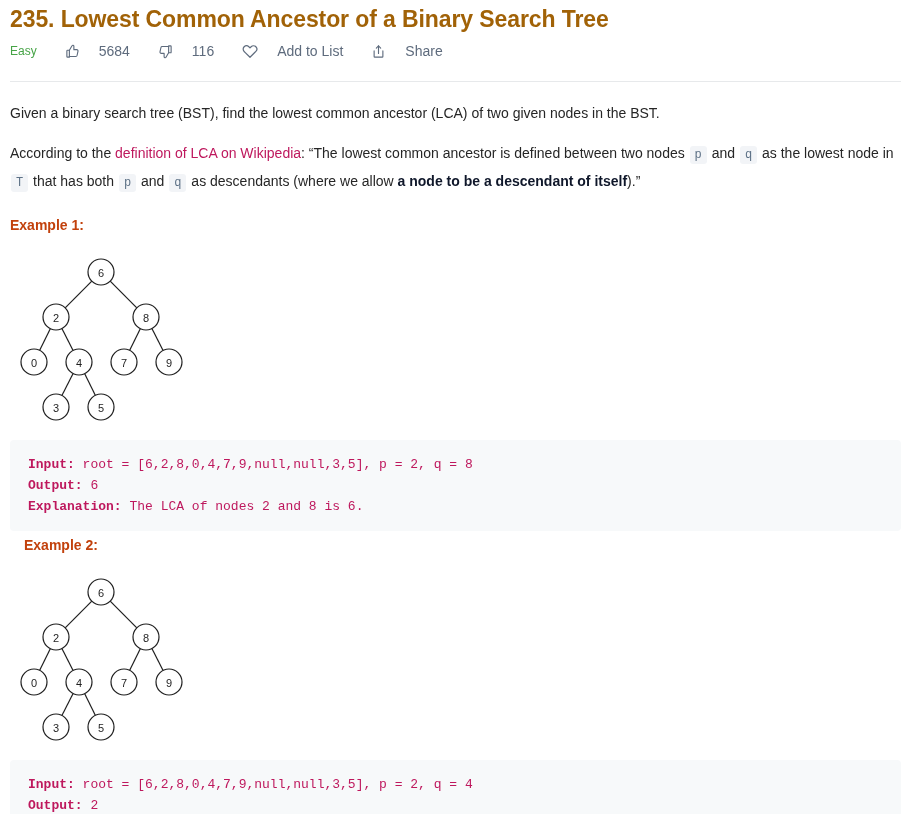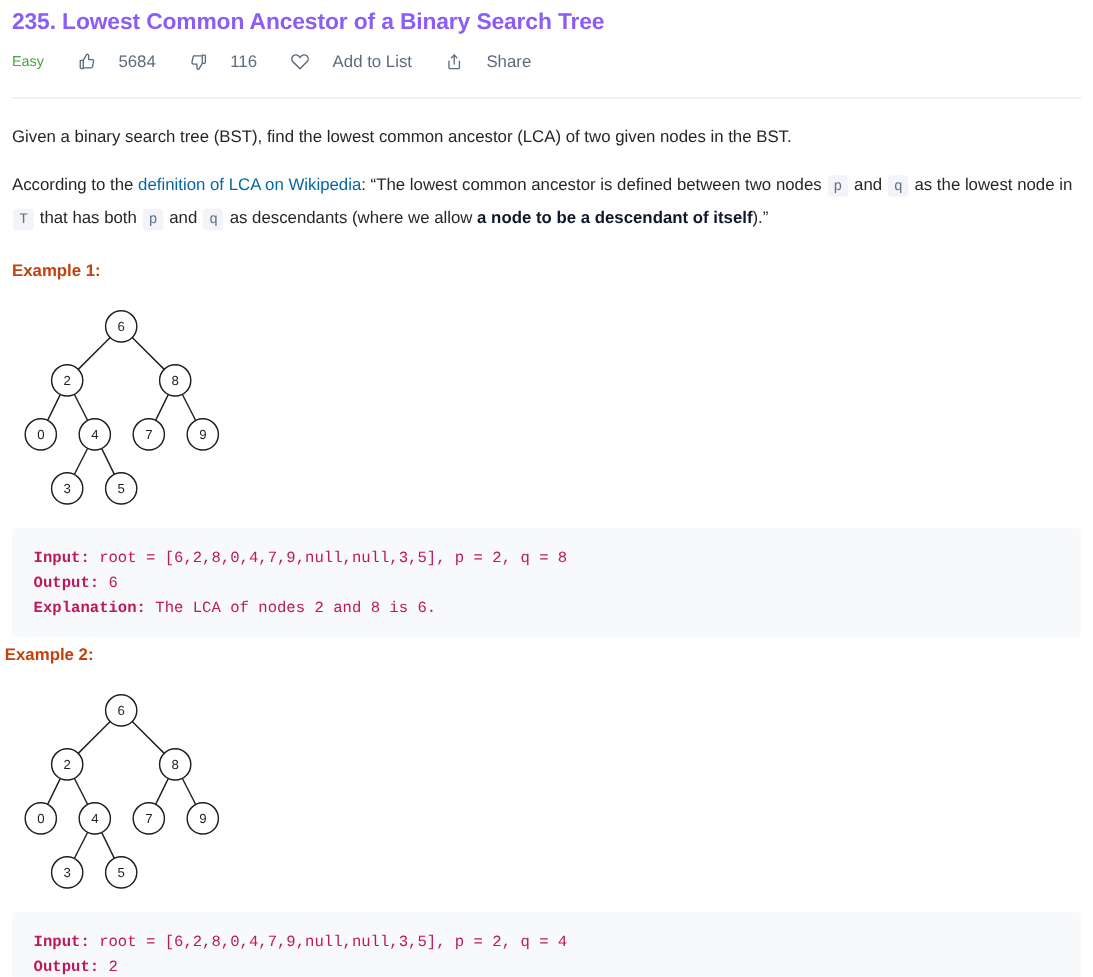"235. Lowest Common Ancestor of" .title { color: #8b5cf6 -> #a16207; font-size: 19px -> 23px }
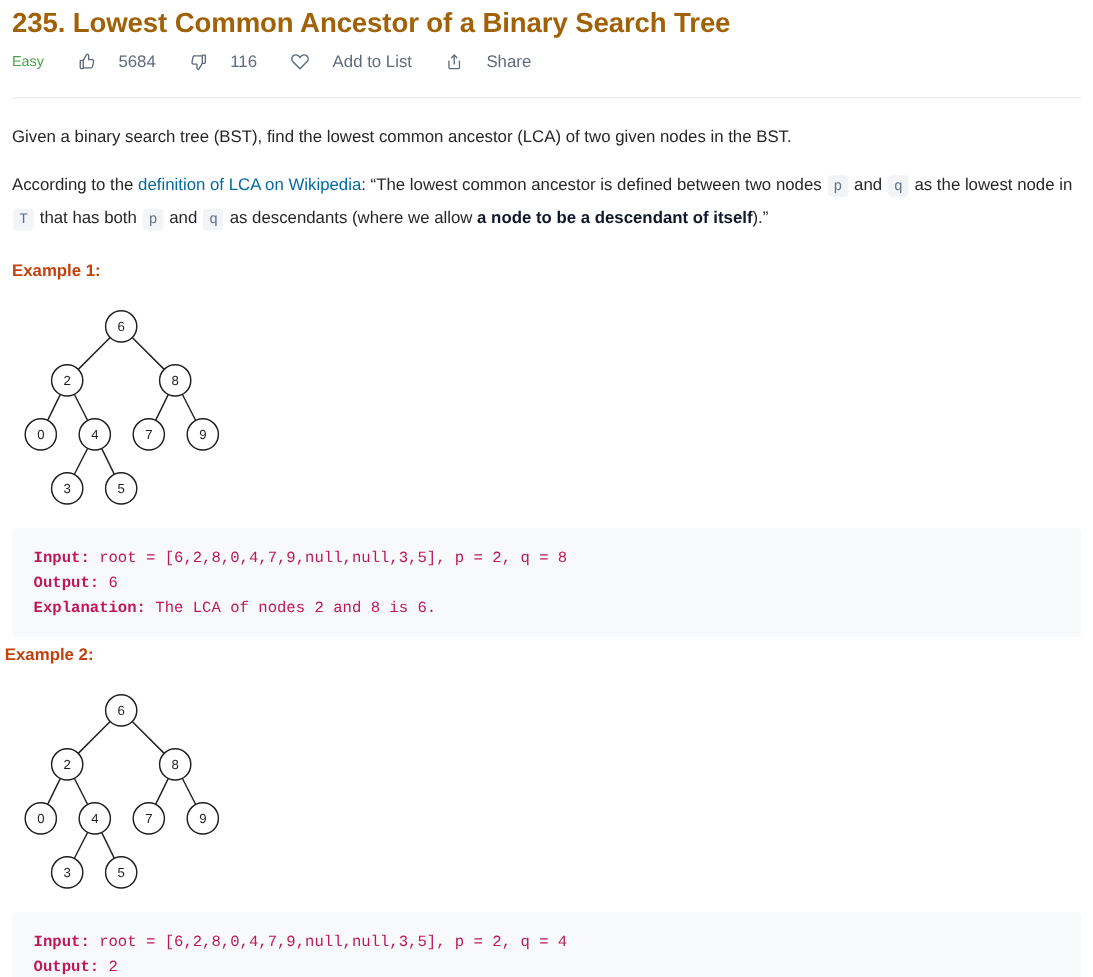"definition of LCA on Wikipedia" .wiki-link { color: #0369a1 -> #be185d }
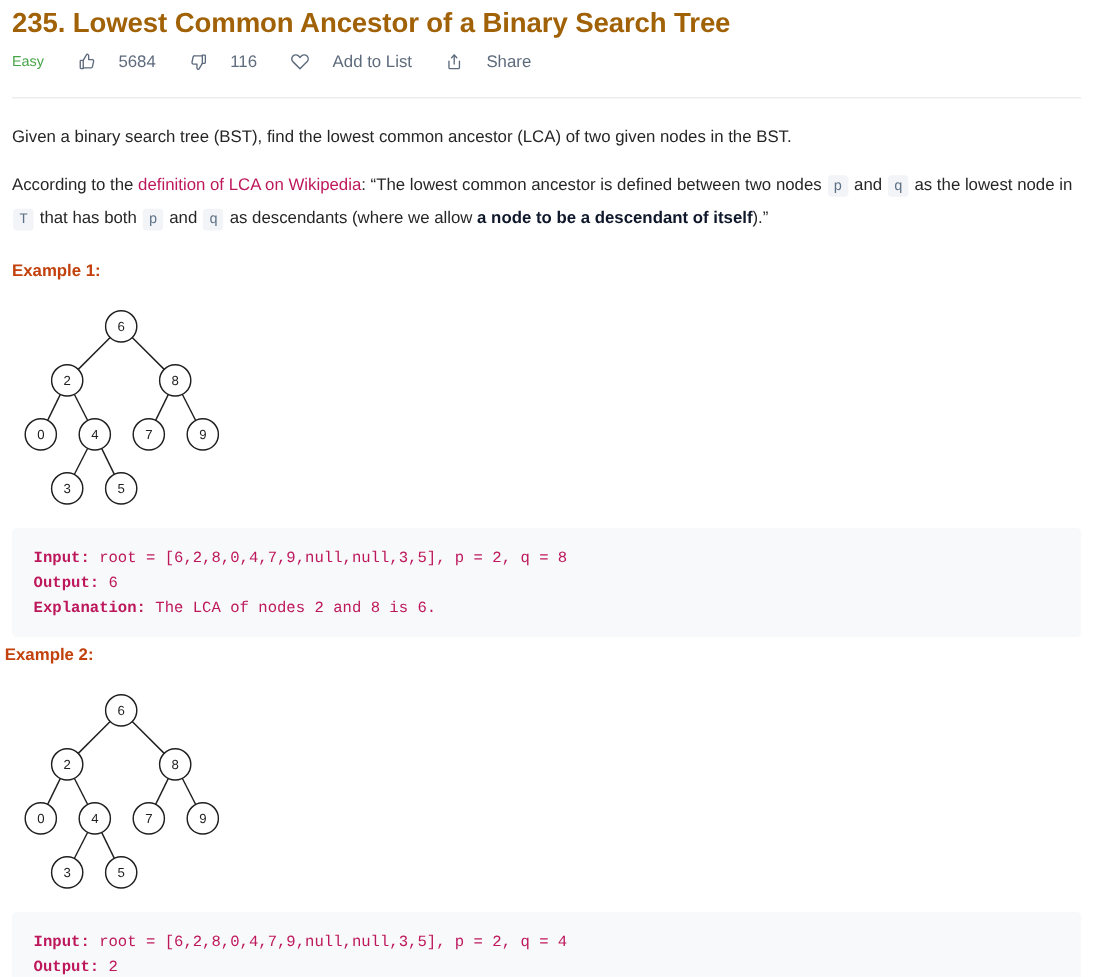"Example 2:" .blk-ex2-head { left: 4px -> 24px }
